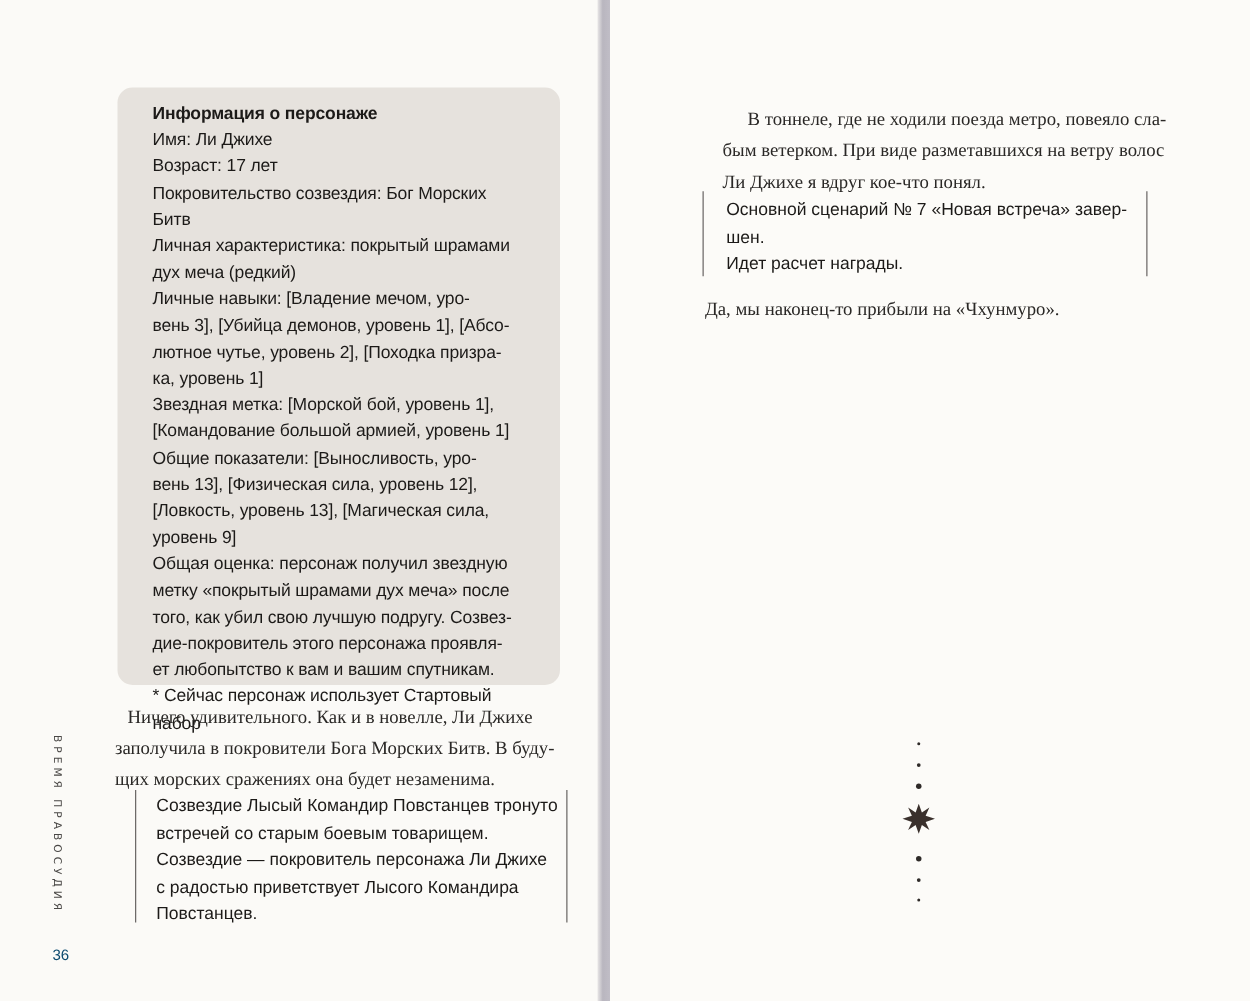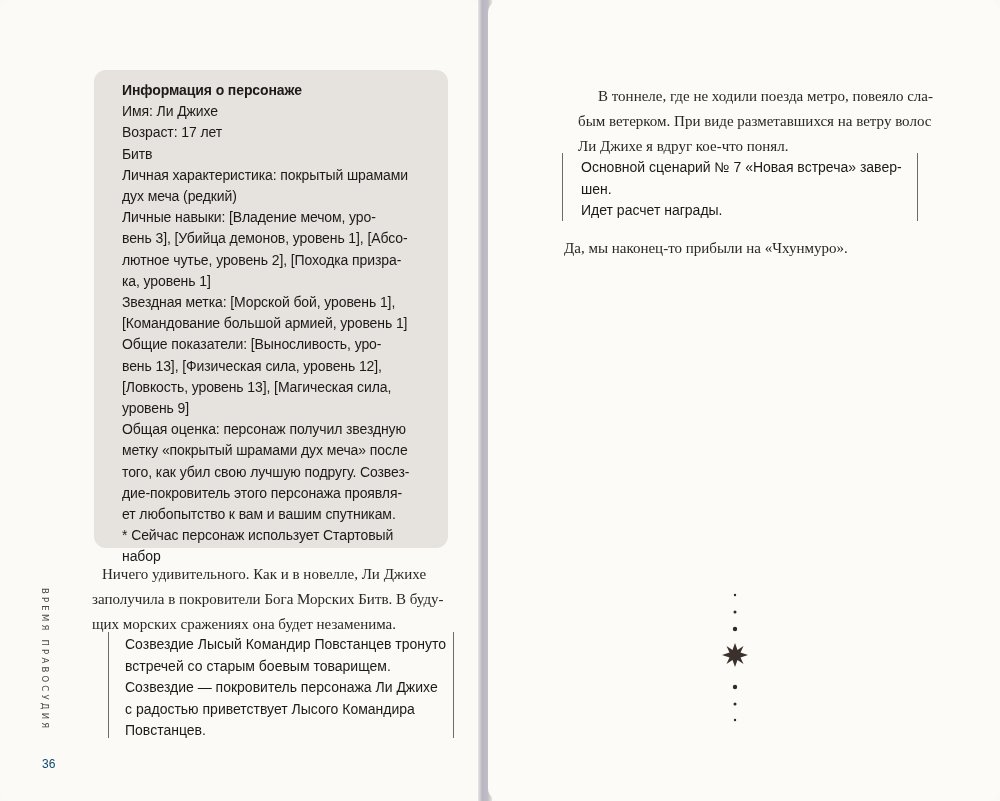"Информация о персонаже" .page { border-radius: 13px -> none }
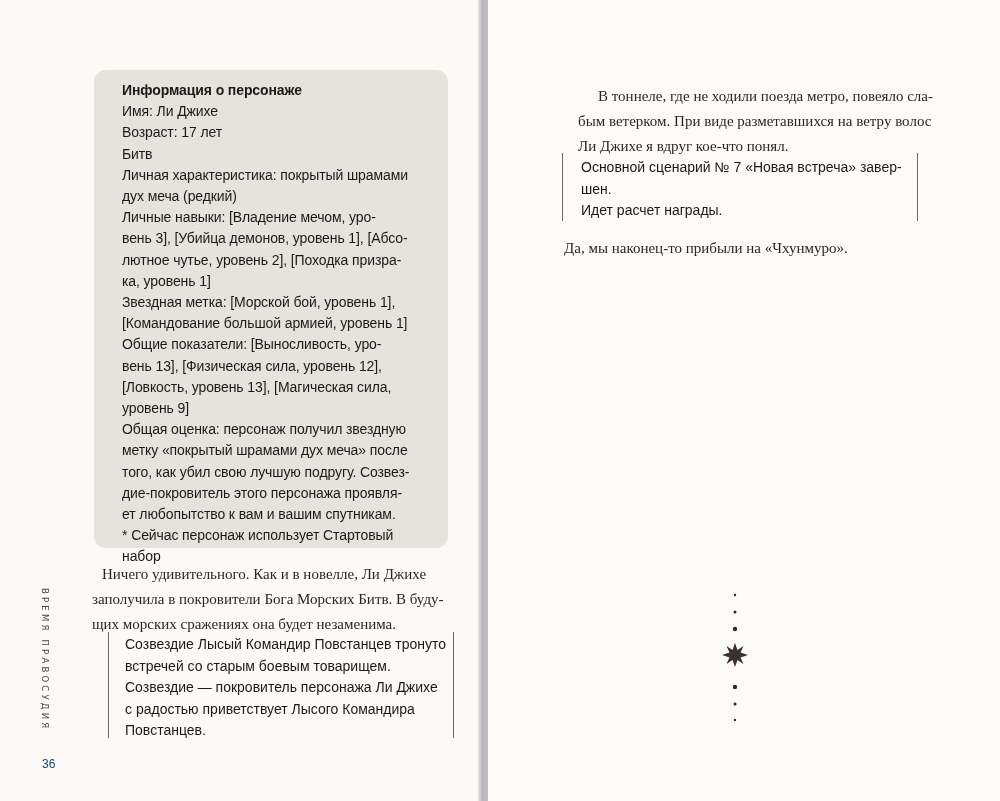"Покровительство созвездия: Бог Морских" div.info-line { html: none -> <div>Покровительство созвездия: Бог Морских</div> }
